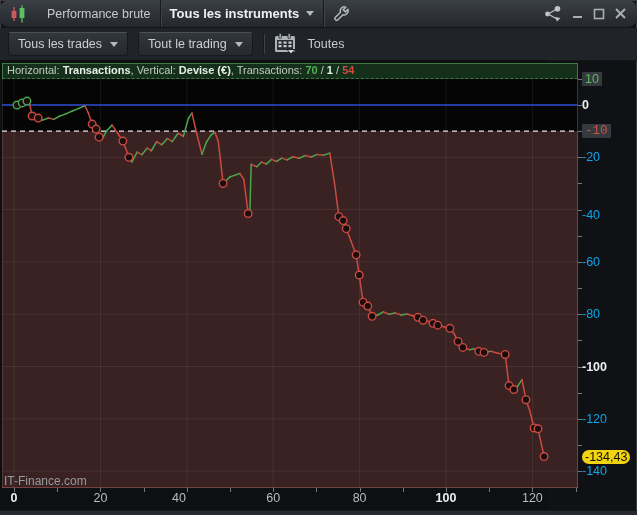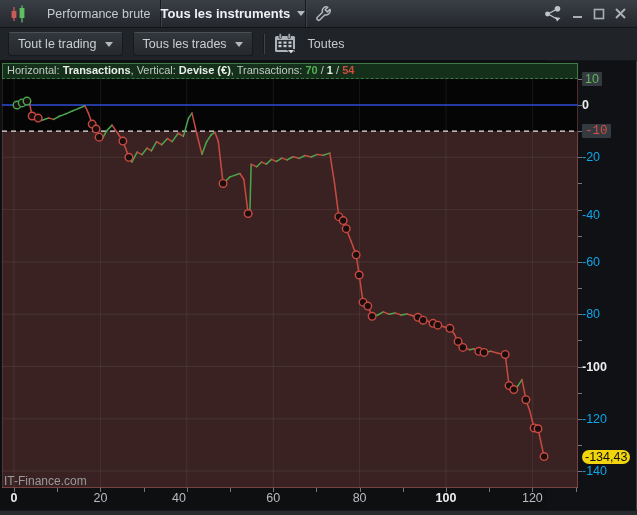"Performance brute" .titlebar { border-radius: none -> 9px }
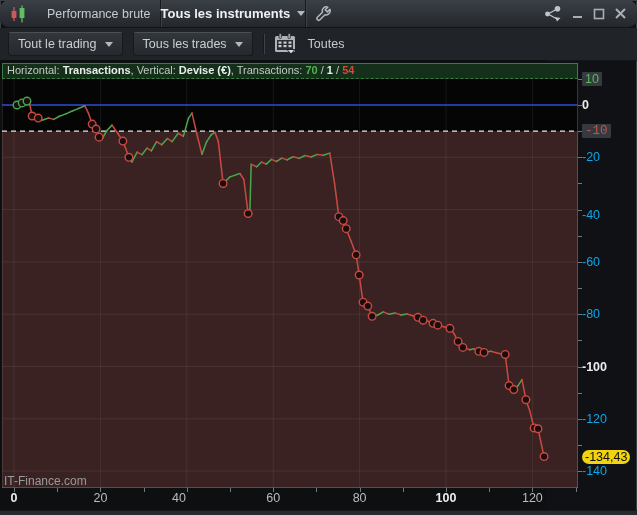"Tous les instruments" .instr { padding: 0 0 -> 0 9px }
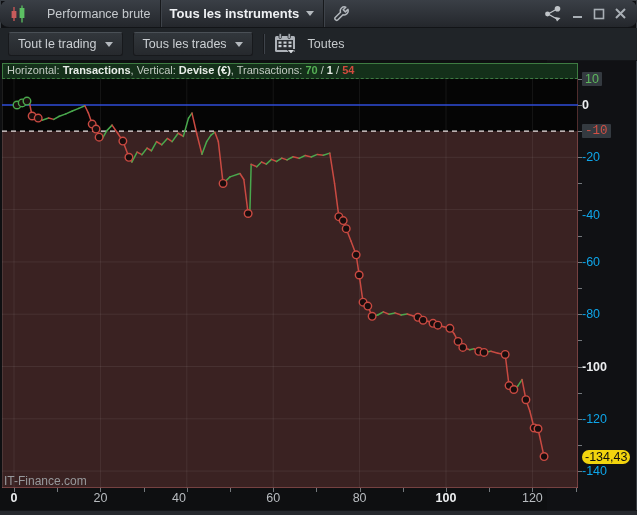"Tout le trading" button.dd-btn { order: before "Tous les trades" -> after "Tous les trades" }
